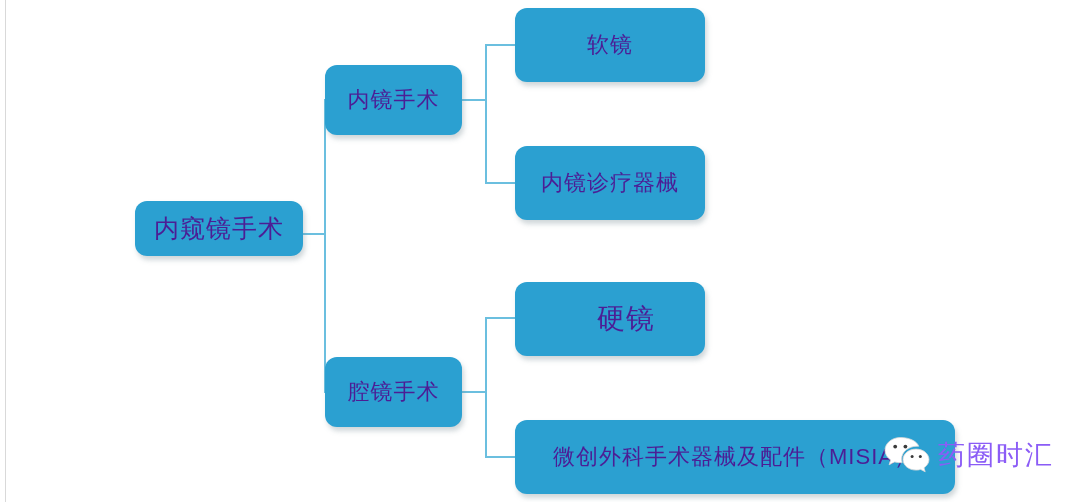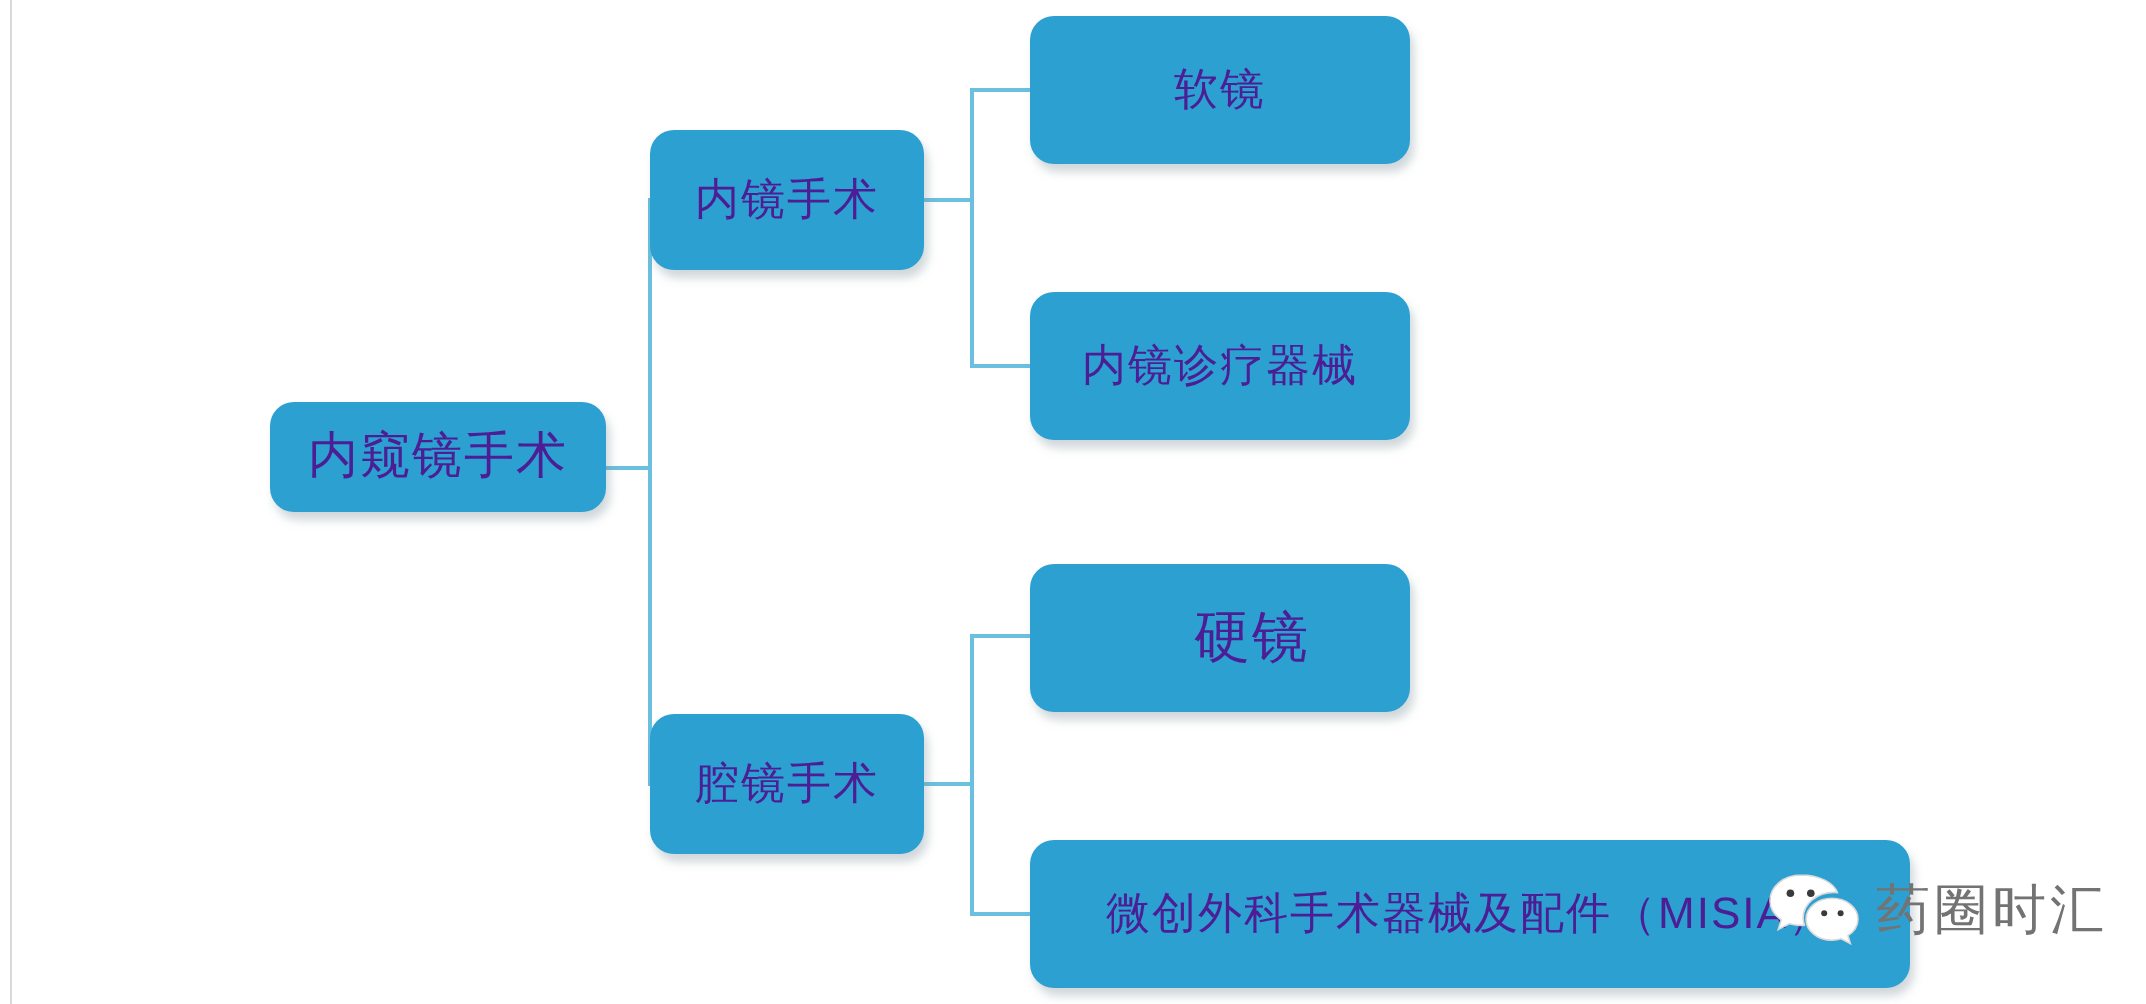"药圈时汇" .wm-text { color: #737373 -> #8b5cf6 }
